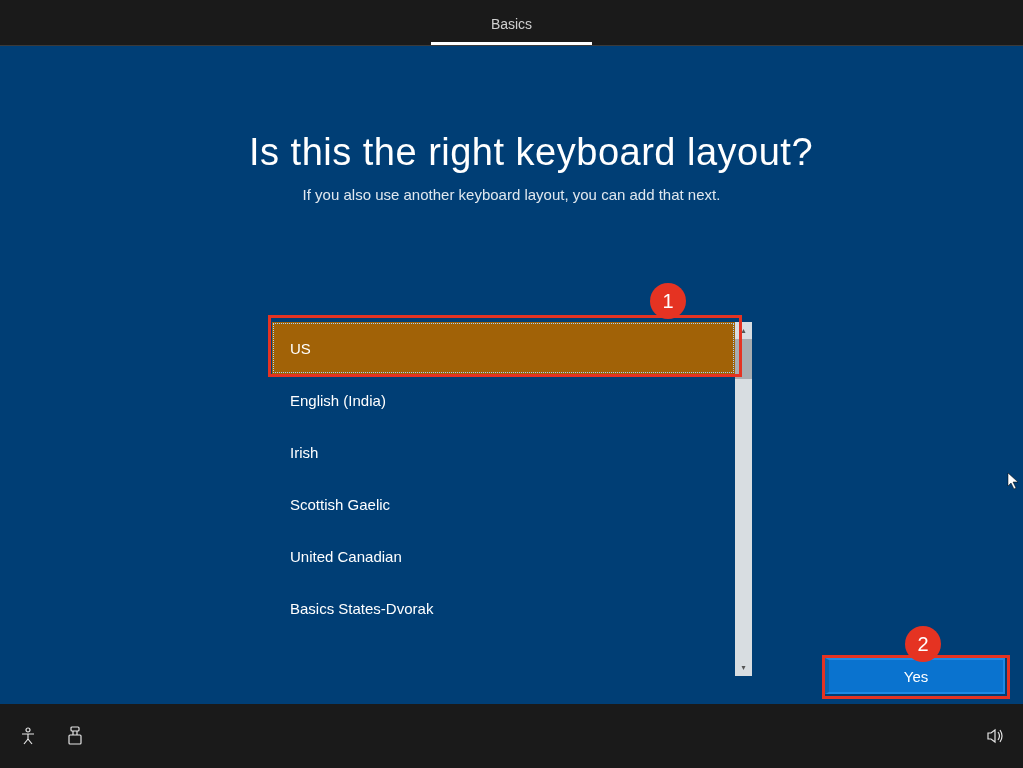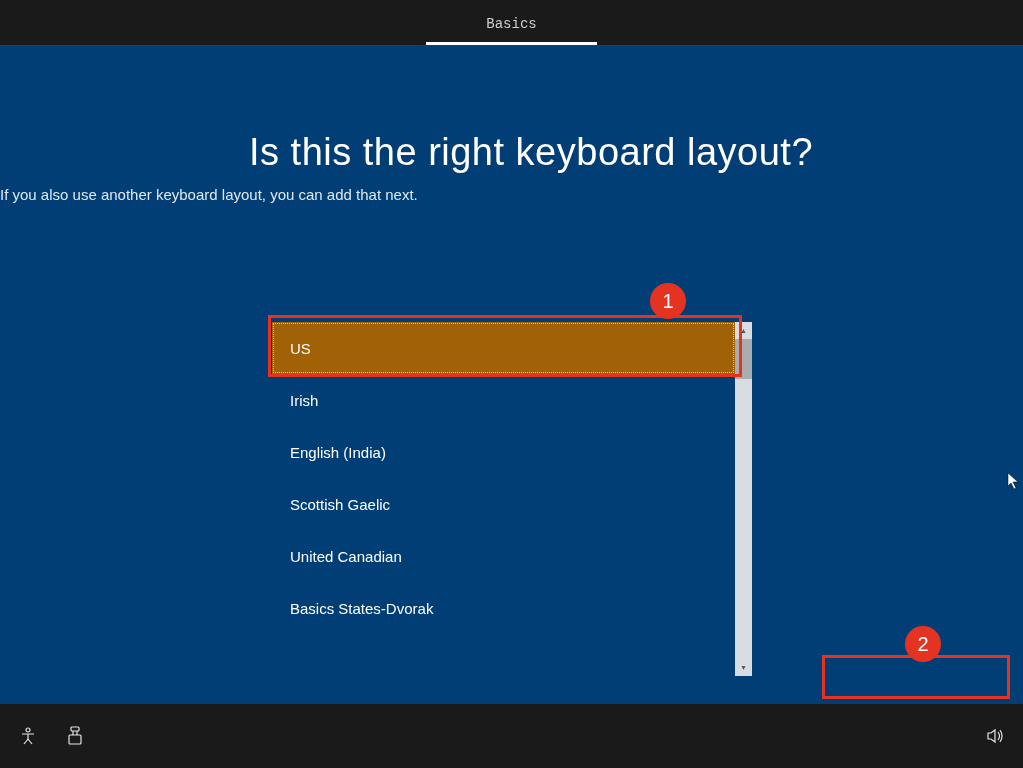"Basics" .tab { font-family: Liberation Mono, monospace -> none }
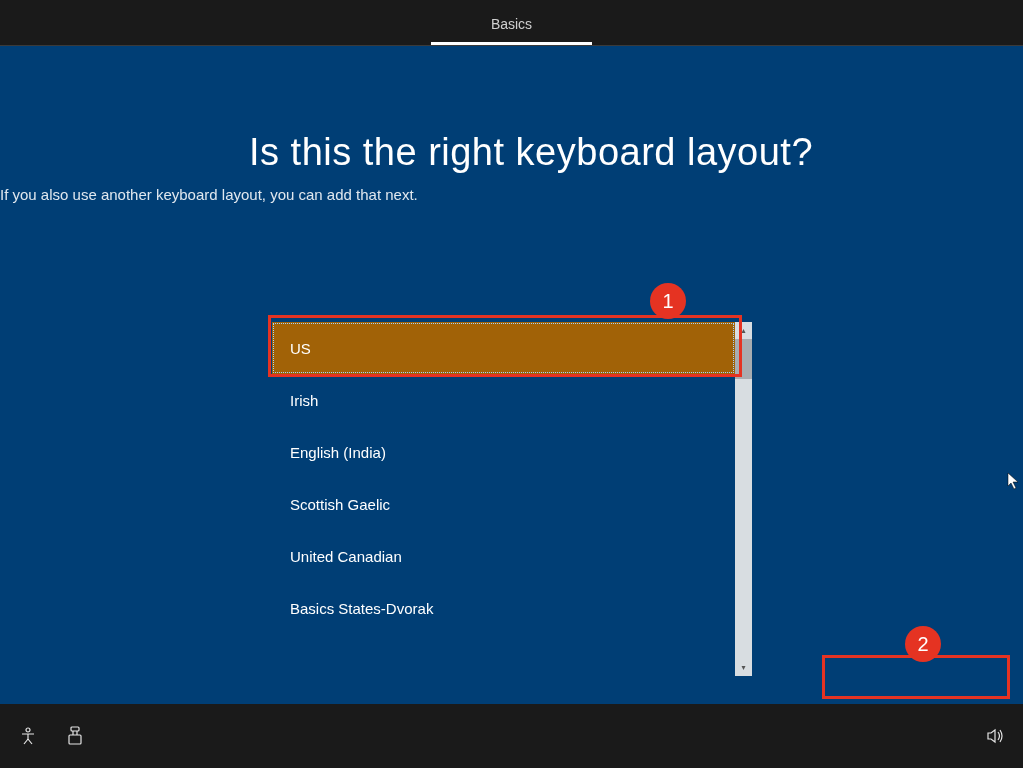"If you also use another" .subheading { text-align: none -> center }
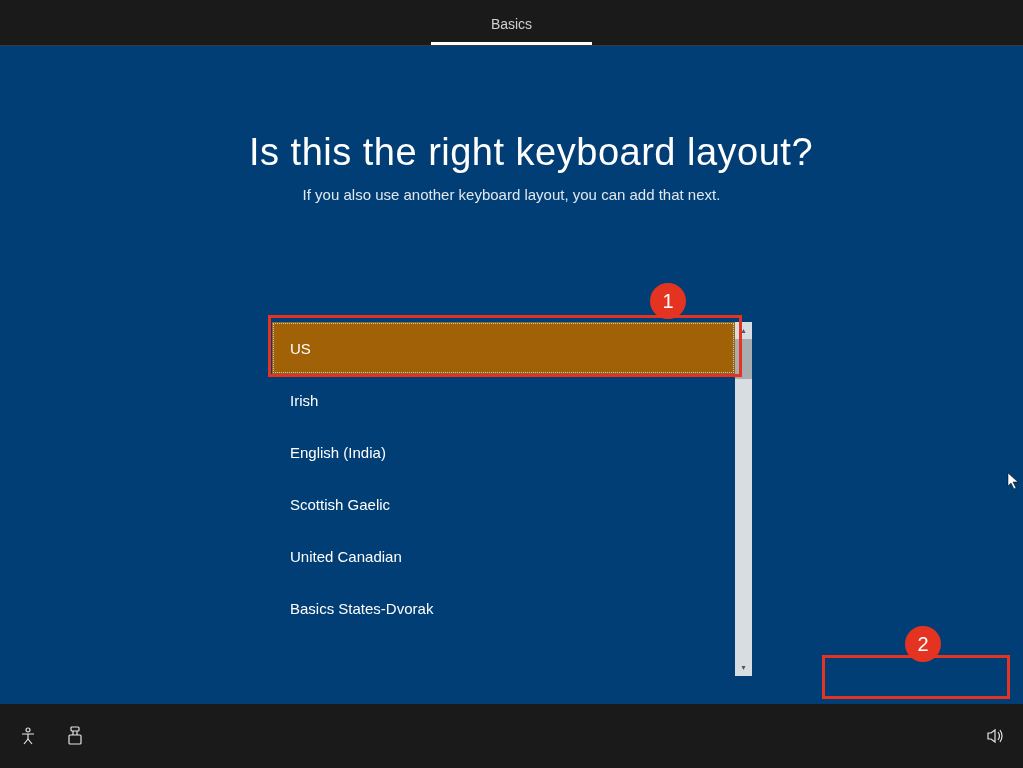"Irish" div.layout-item { order: before "English (India)" -> after "English (India)" }
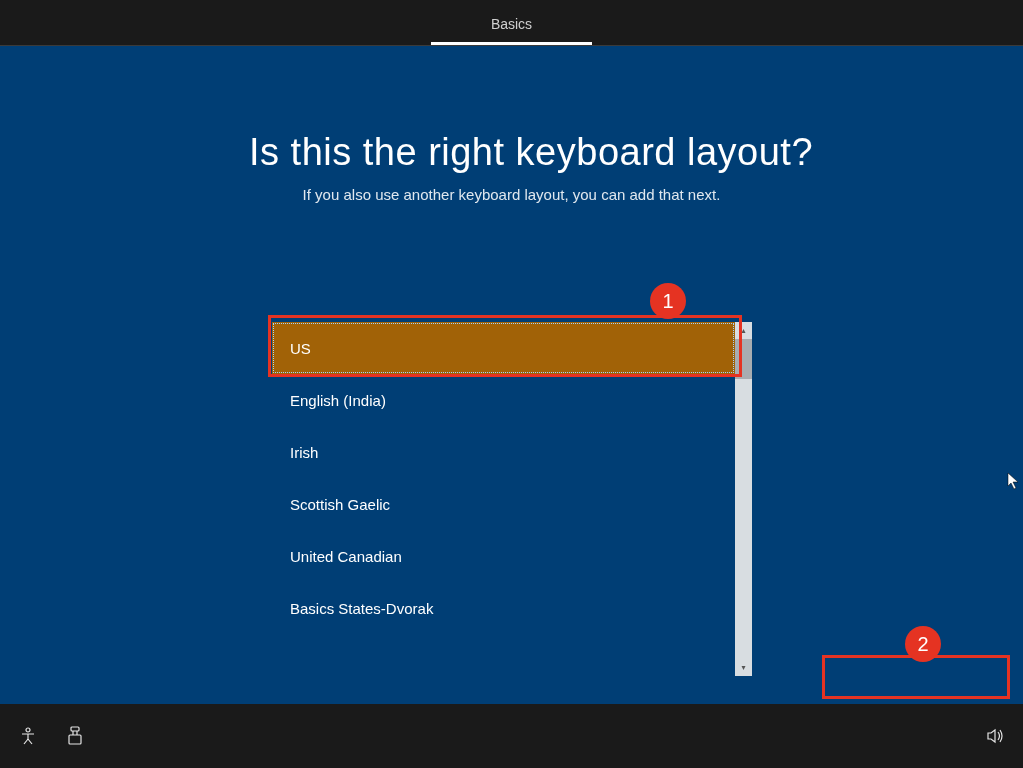"Yes" div.confirm-btn { html: none -> <div>Yes</div> }
